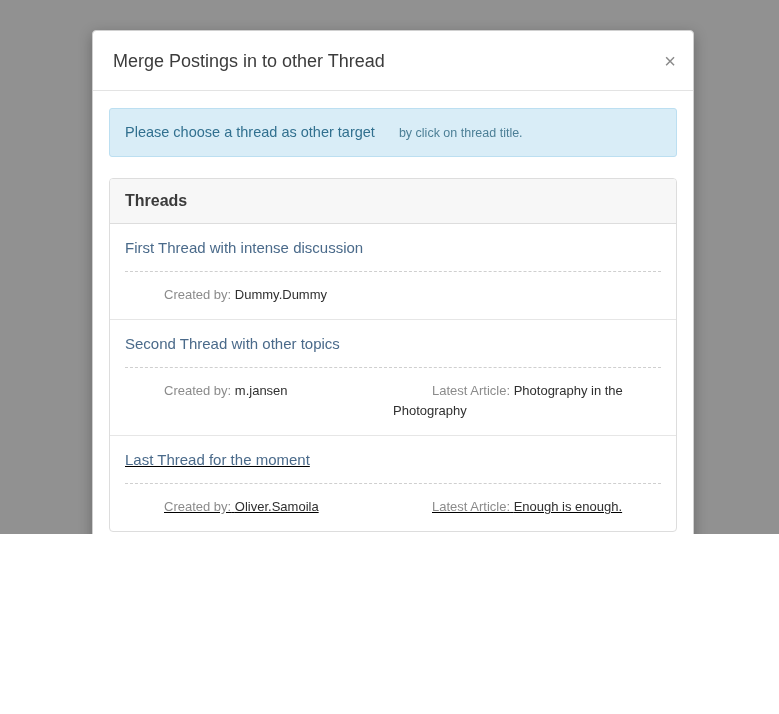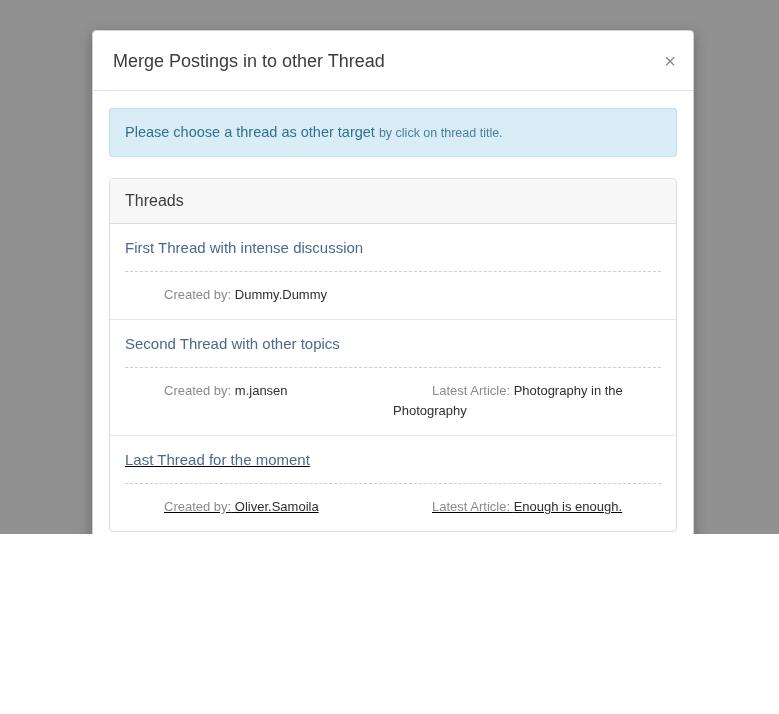"by click on thread title." .alert .alert-sub { margin-left: none -> 20px }
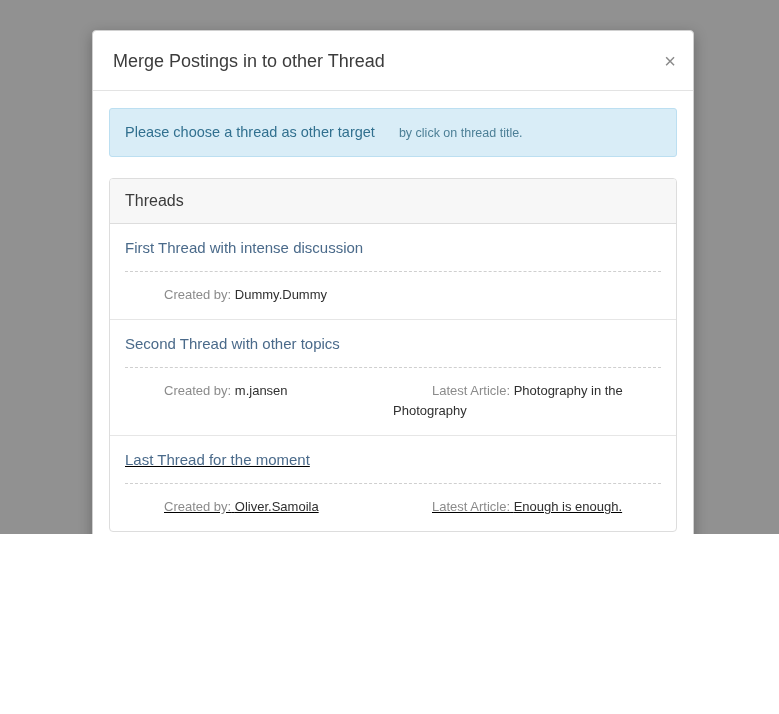"Threads" .panel-heading-title { font-weight: normal -> bold }
